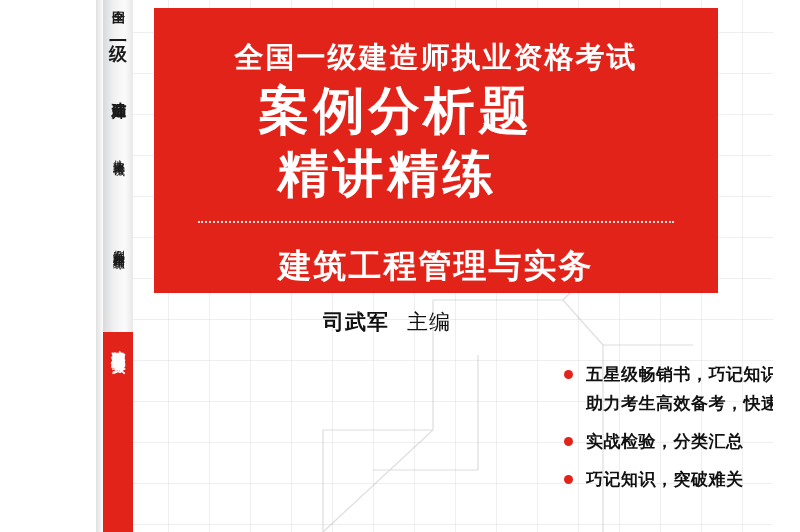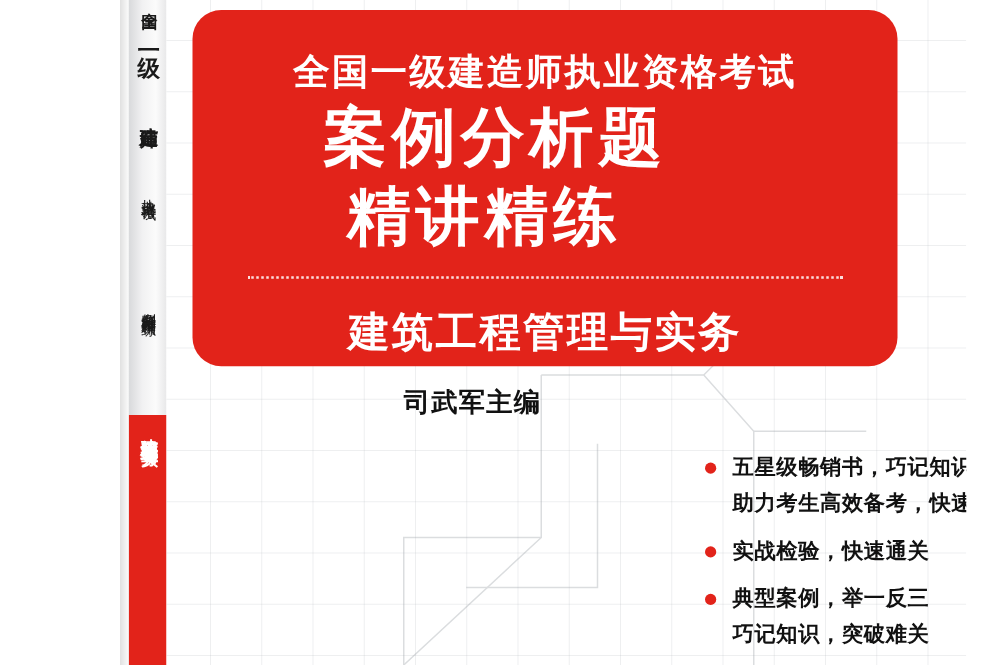"全国一级建造师执业资格考试" .redbox { border-radius: 23px -> none }
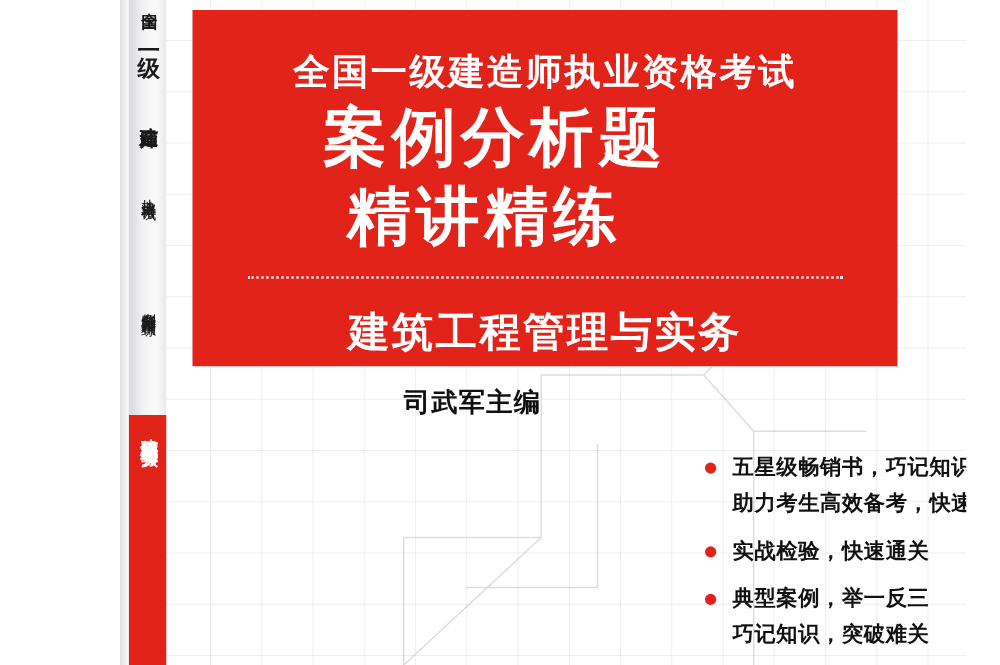"主编" .author .role { font-weight: bold -> normal; margin-left: none -> 18px }
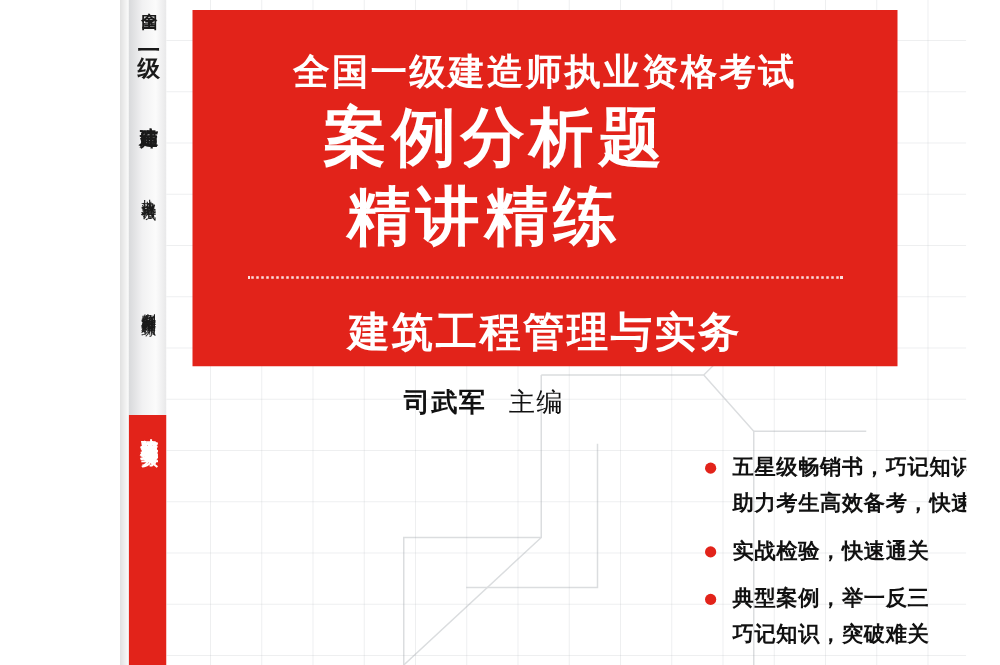"实战检验，快速通关" span { text: 快速通关 -> 分类汇总 }
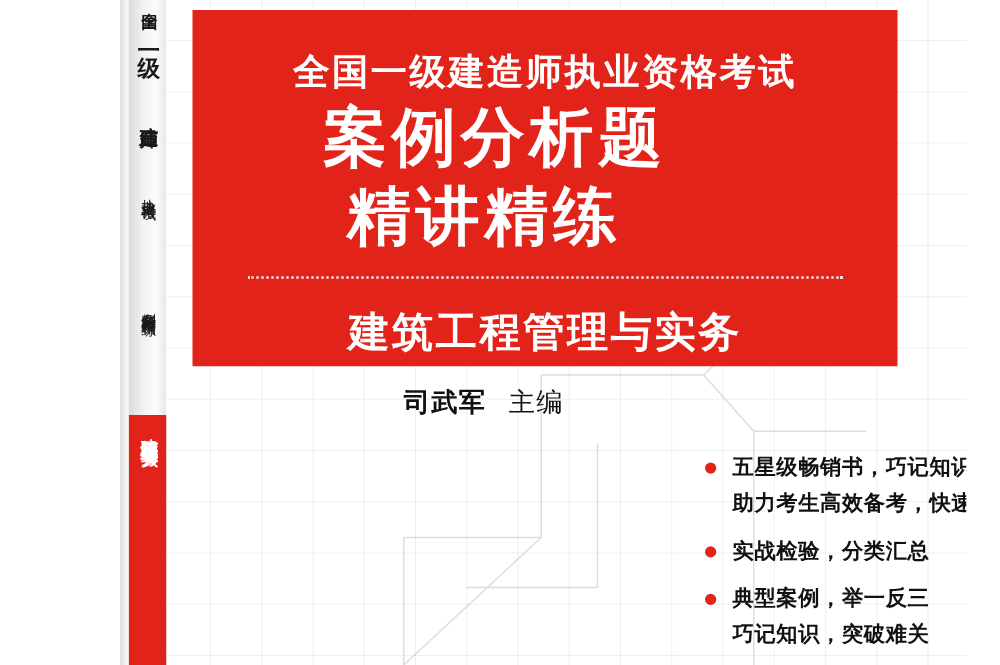"典型案例，举一反三" span { html: <span>典型案例，举一反三</span> -> none }
